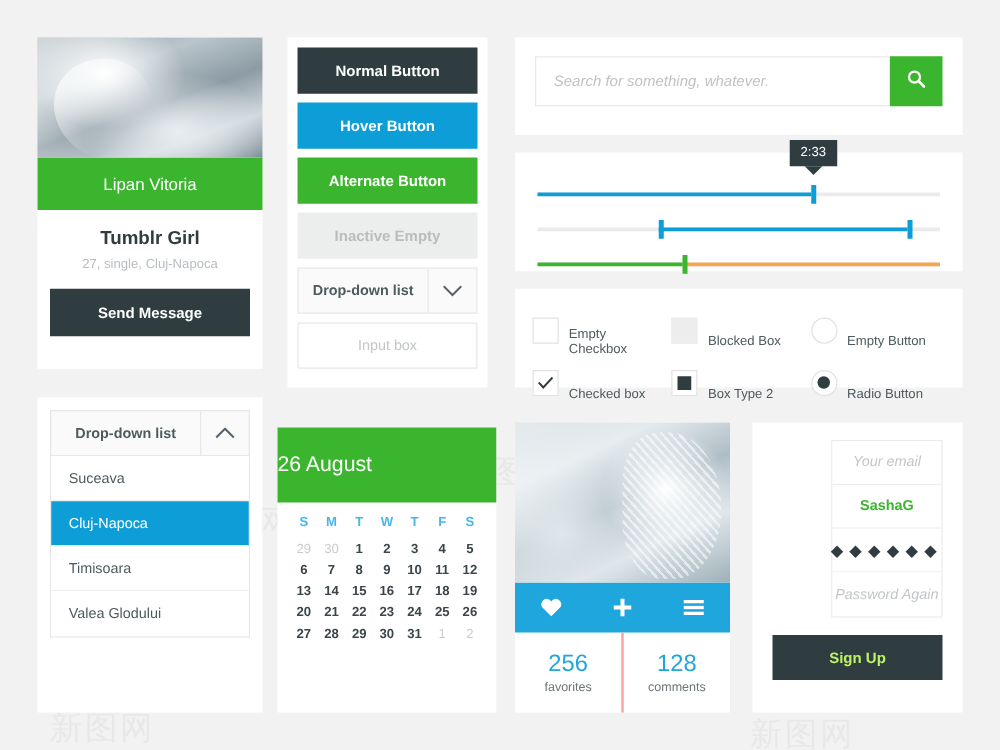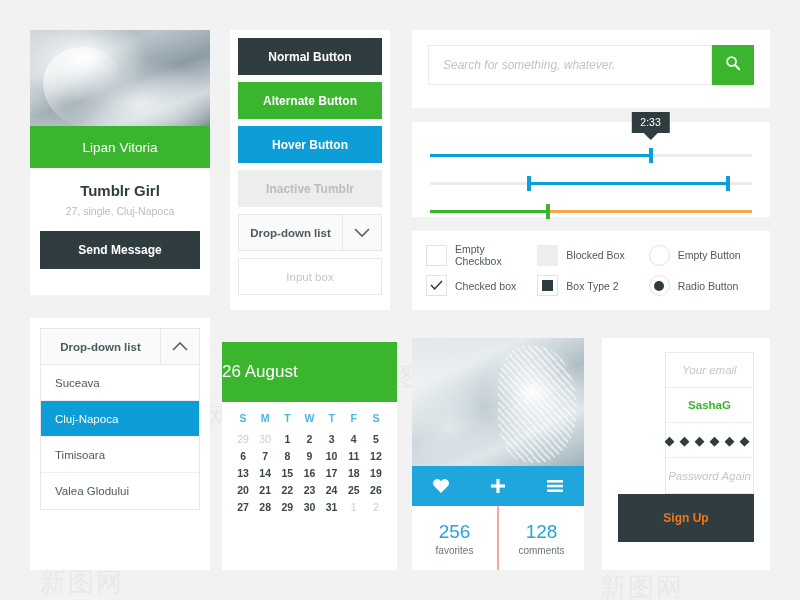"Alternate Button" div.ui-btn { order: before "Hover Button" -> after "Hover Button" }
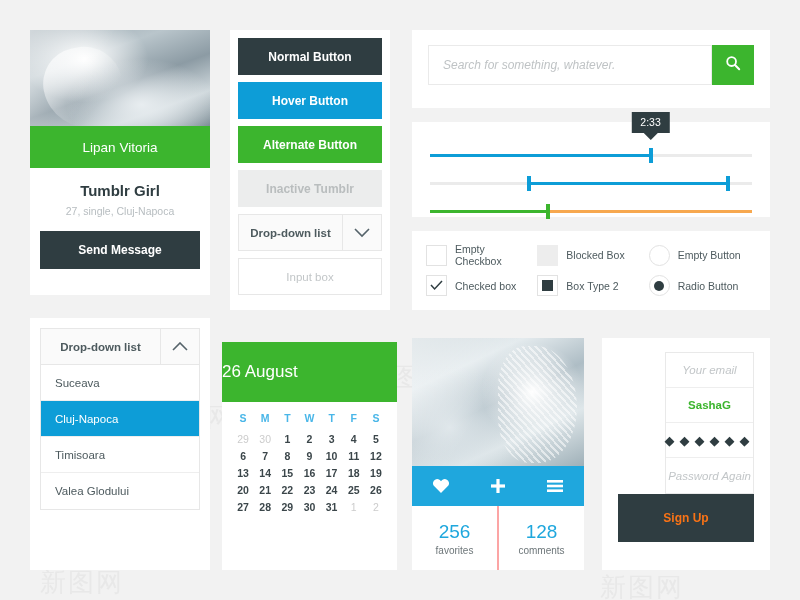"Inactive Tumblr" div.ui-btn { text: Tumblr -> Empty }
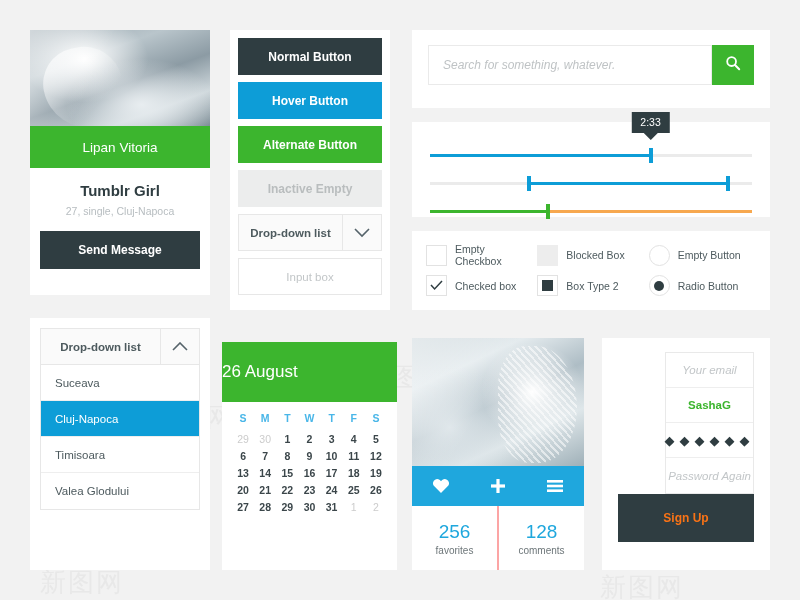"Empty Checkbox" .check-label { margin-top: none -> 18px }
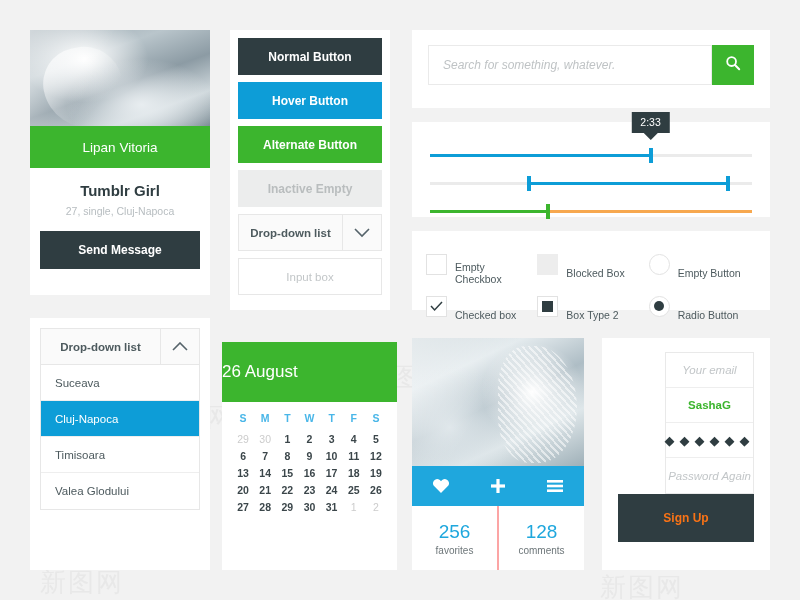"Sign Up" .su-btn { color: #f97316 -> #bef264; height: 48px -> 36px; margin-top: 0 -> 14px }
